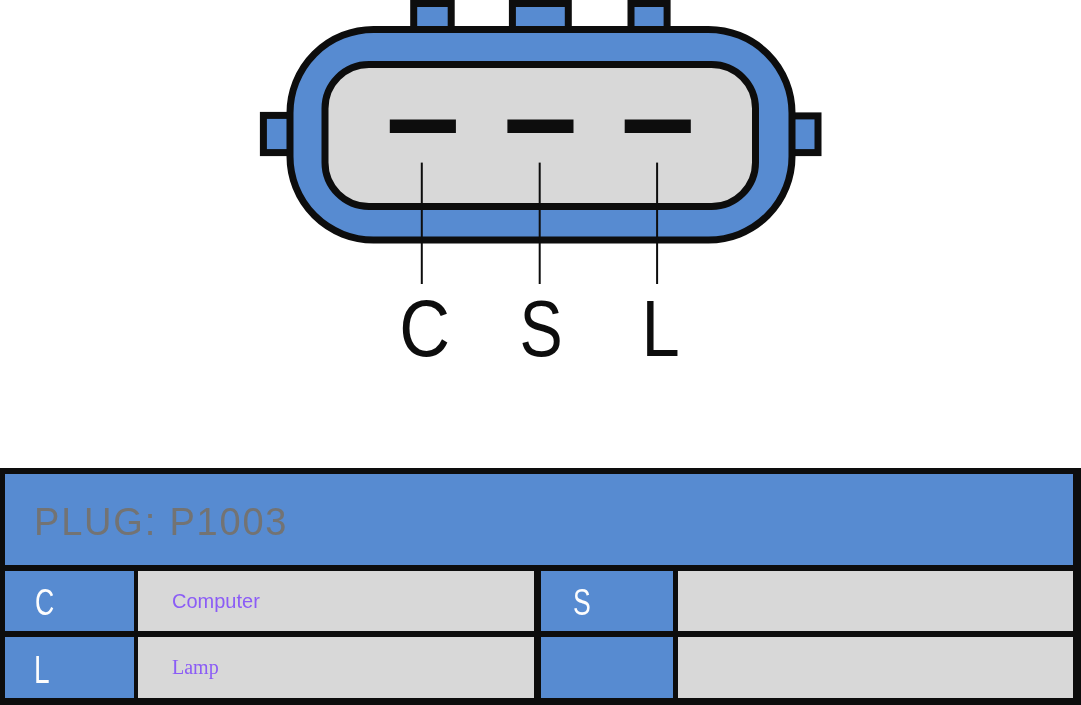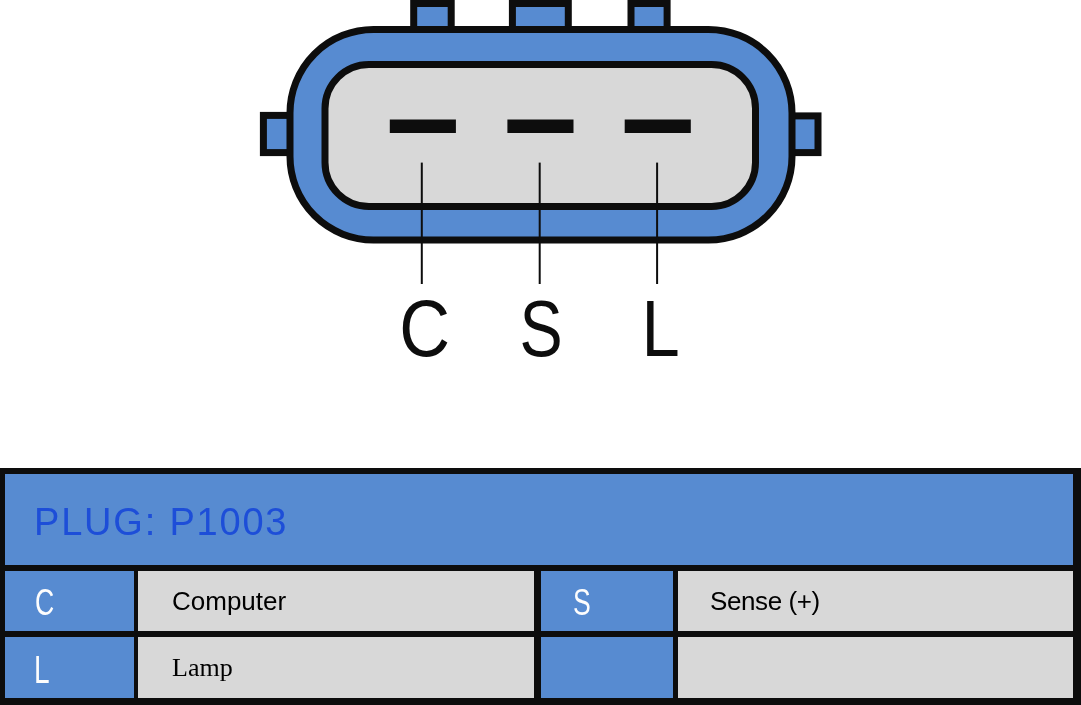"PLUG: P1003" div.abs { color: #1d4ed8 -> #737373 }
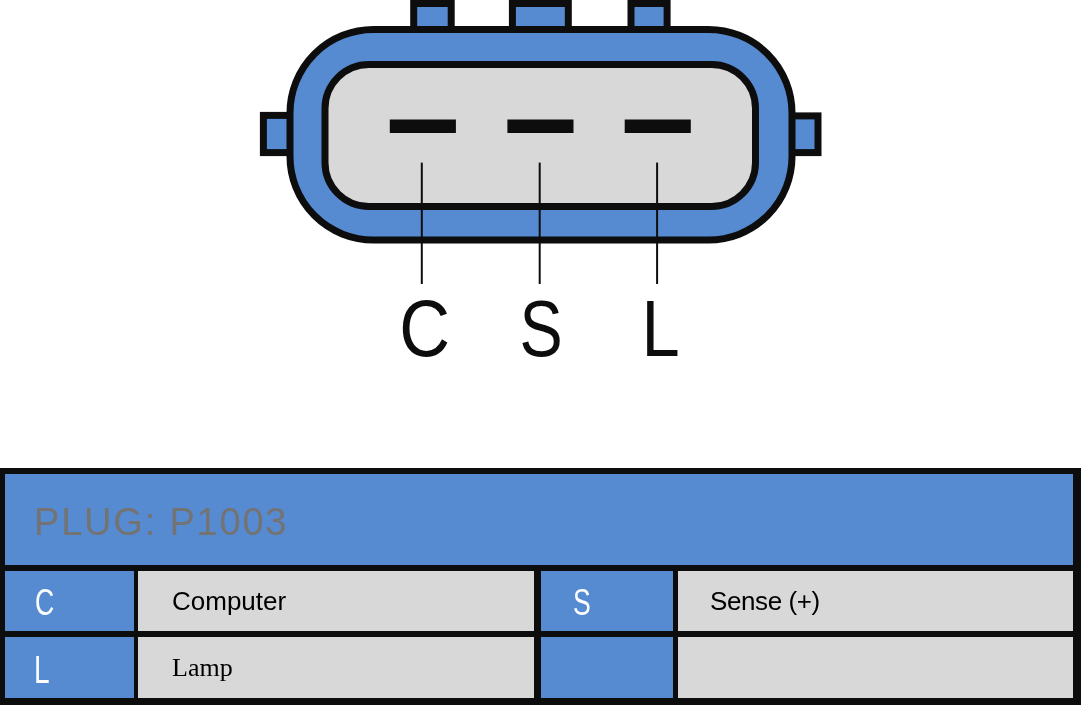"Computer" .cellTxt { color: #000000 -> #8b5cf6; font-size: 26px -> 20px }
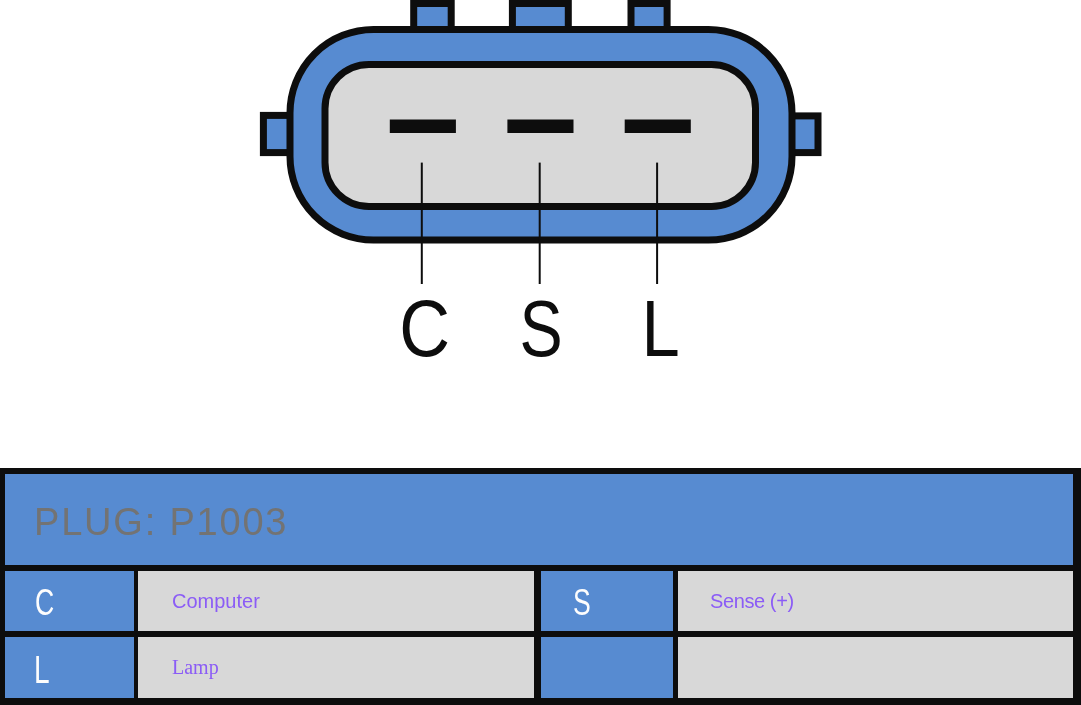"Sense (+)" div.abs { html: <div>Sense (+)</div> -> none }
